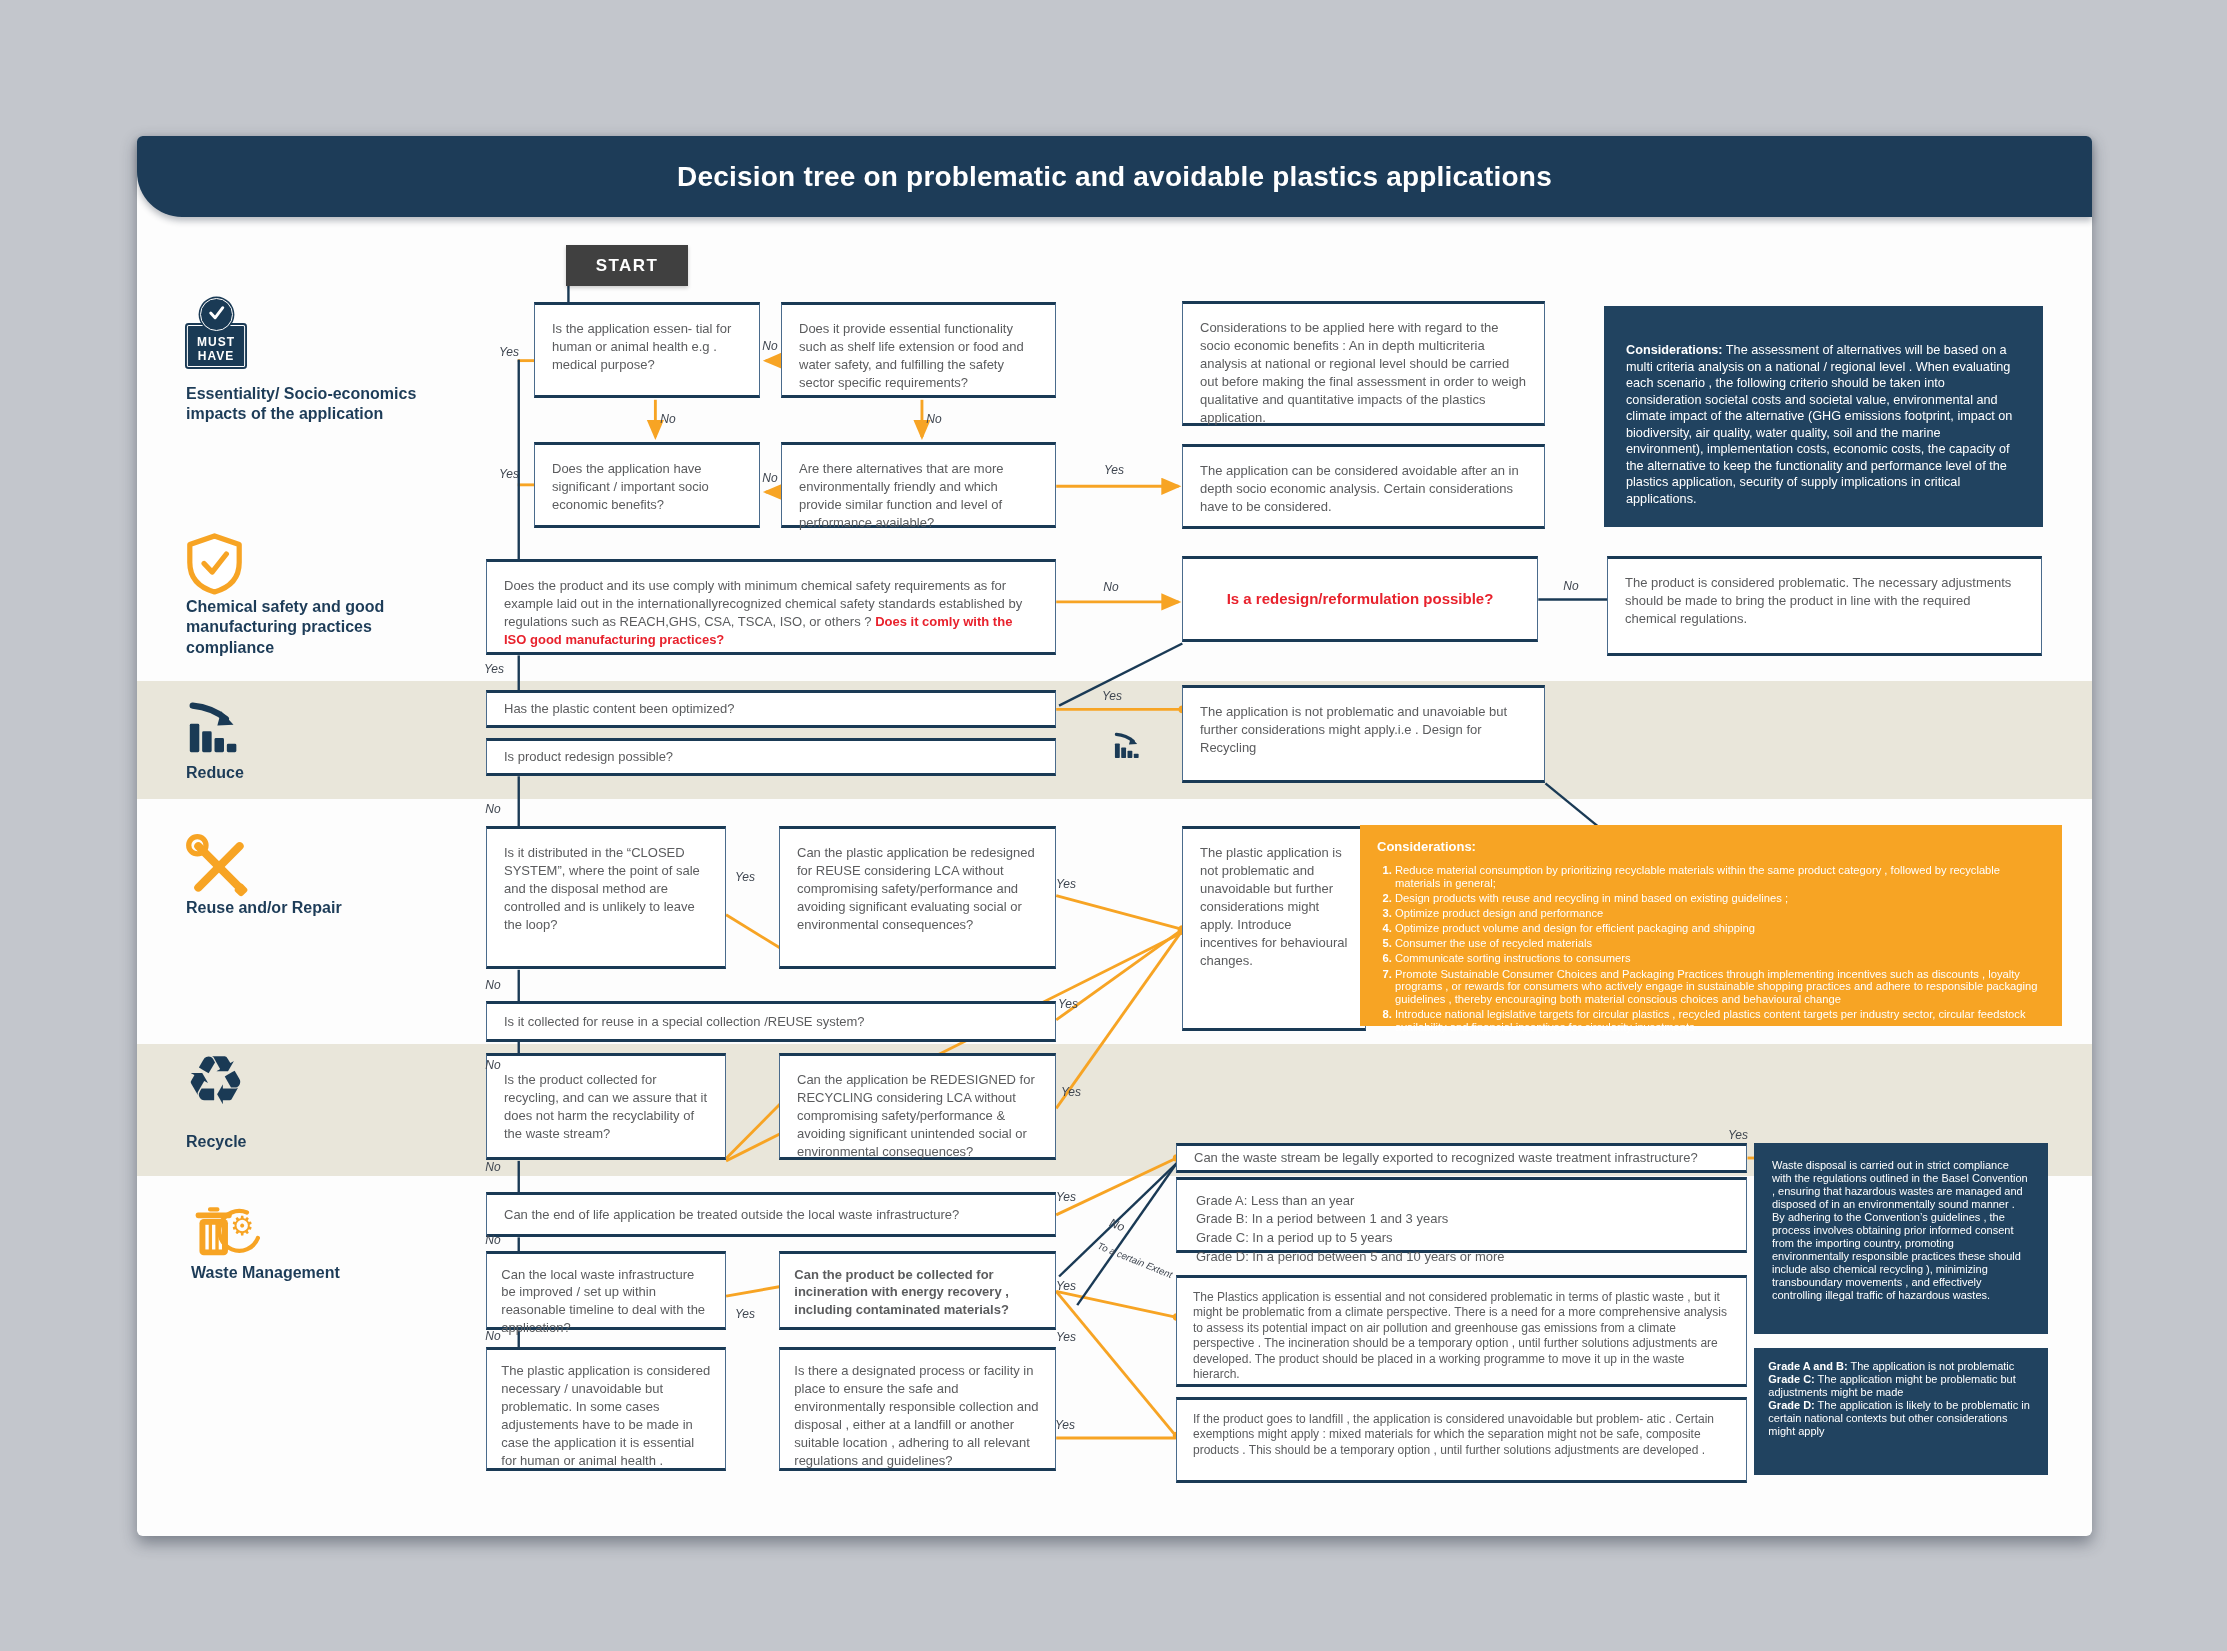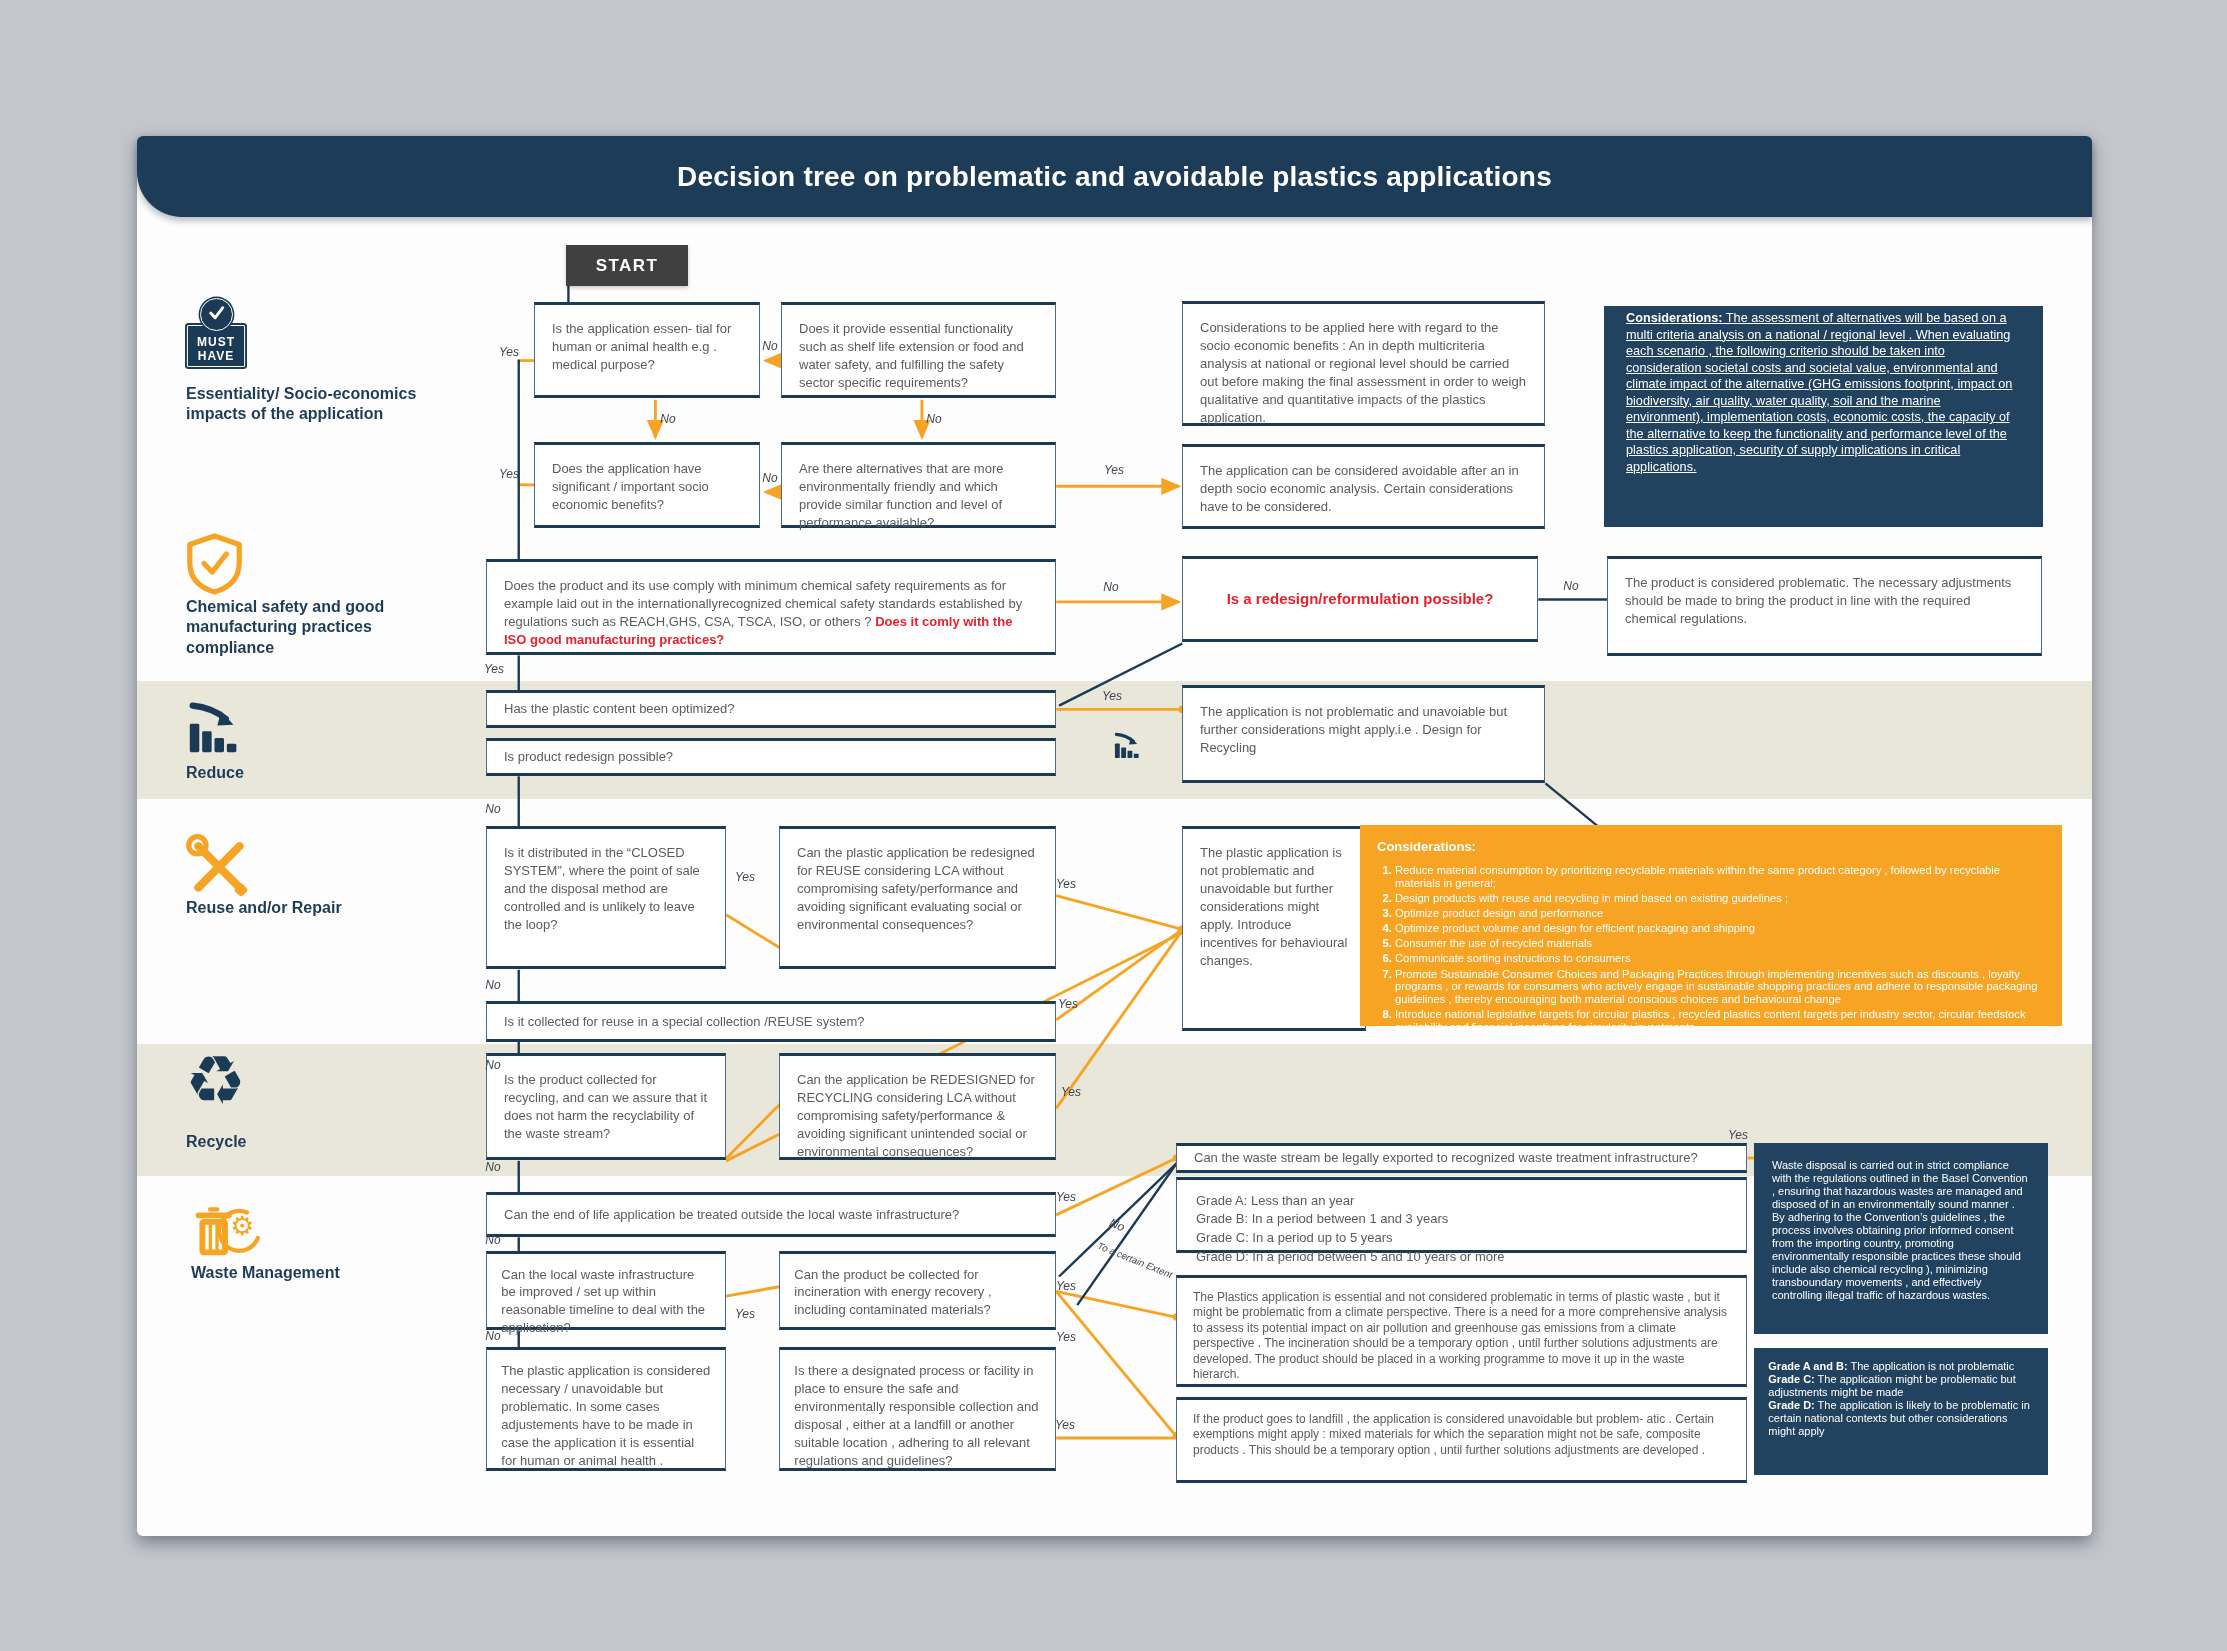"Considerations: The assessment of" .smallnote { padding: 4px 22px -> 36px 22px; text-decoration: underline -> none }
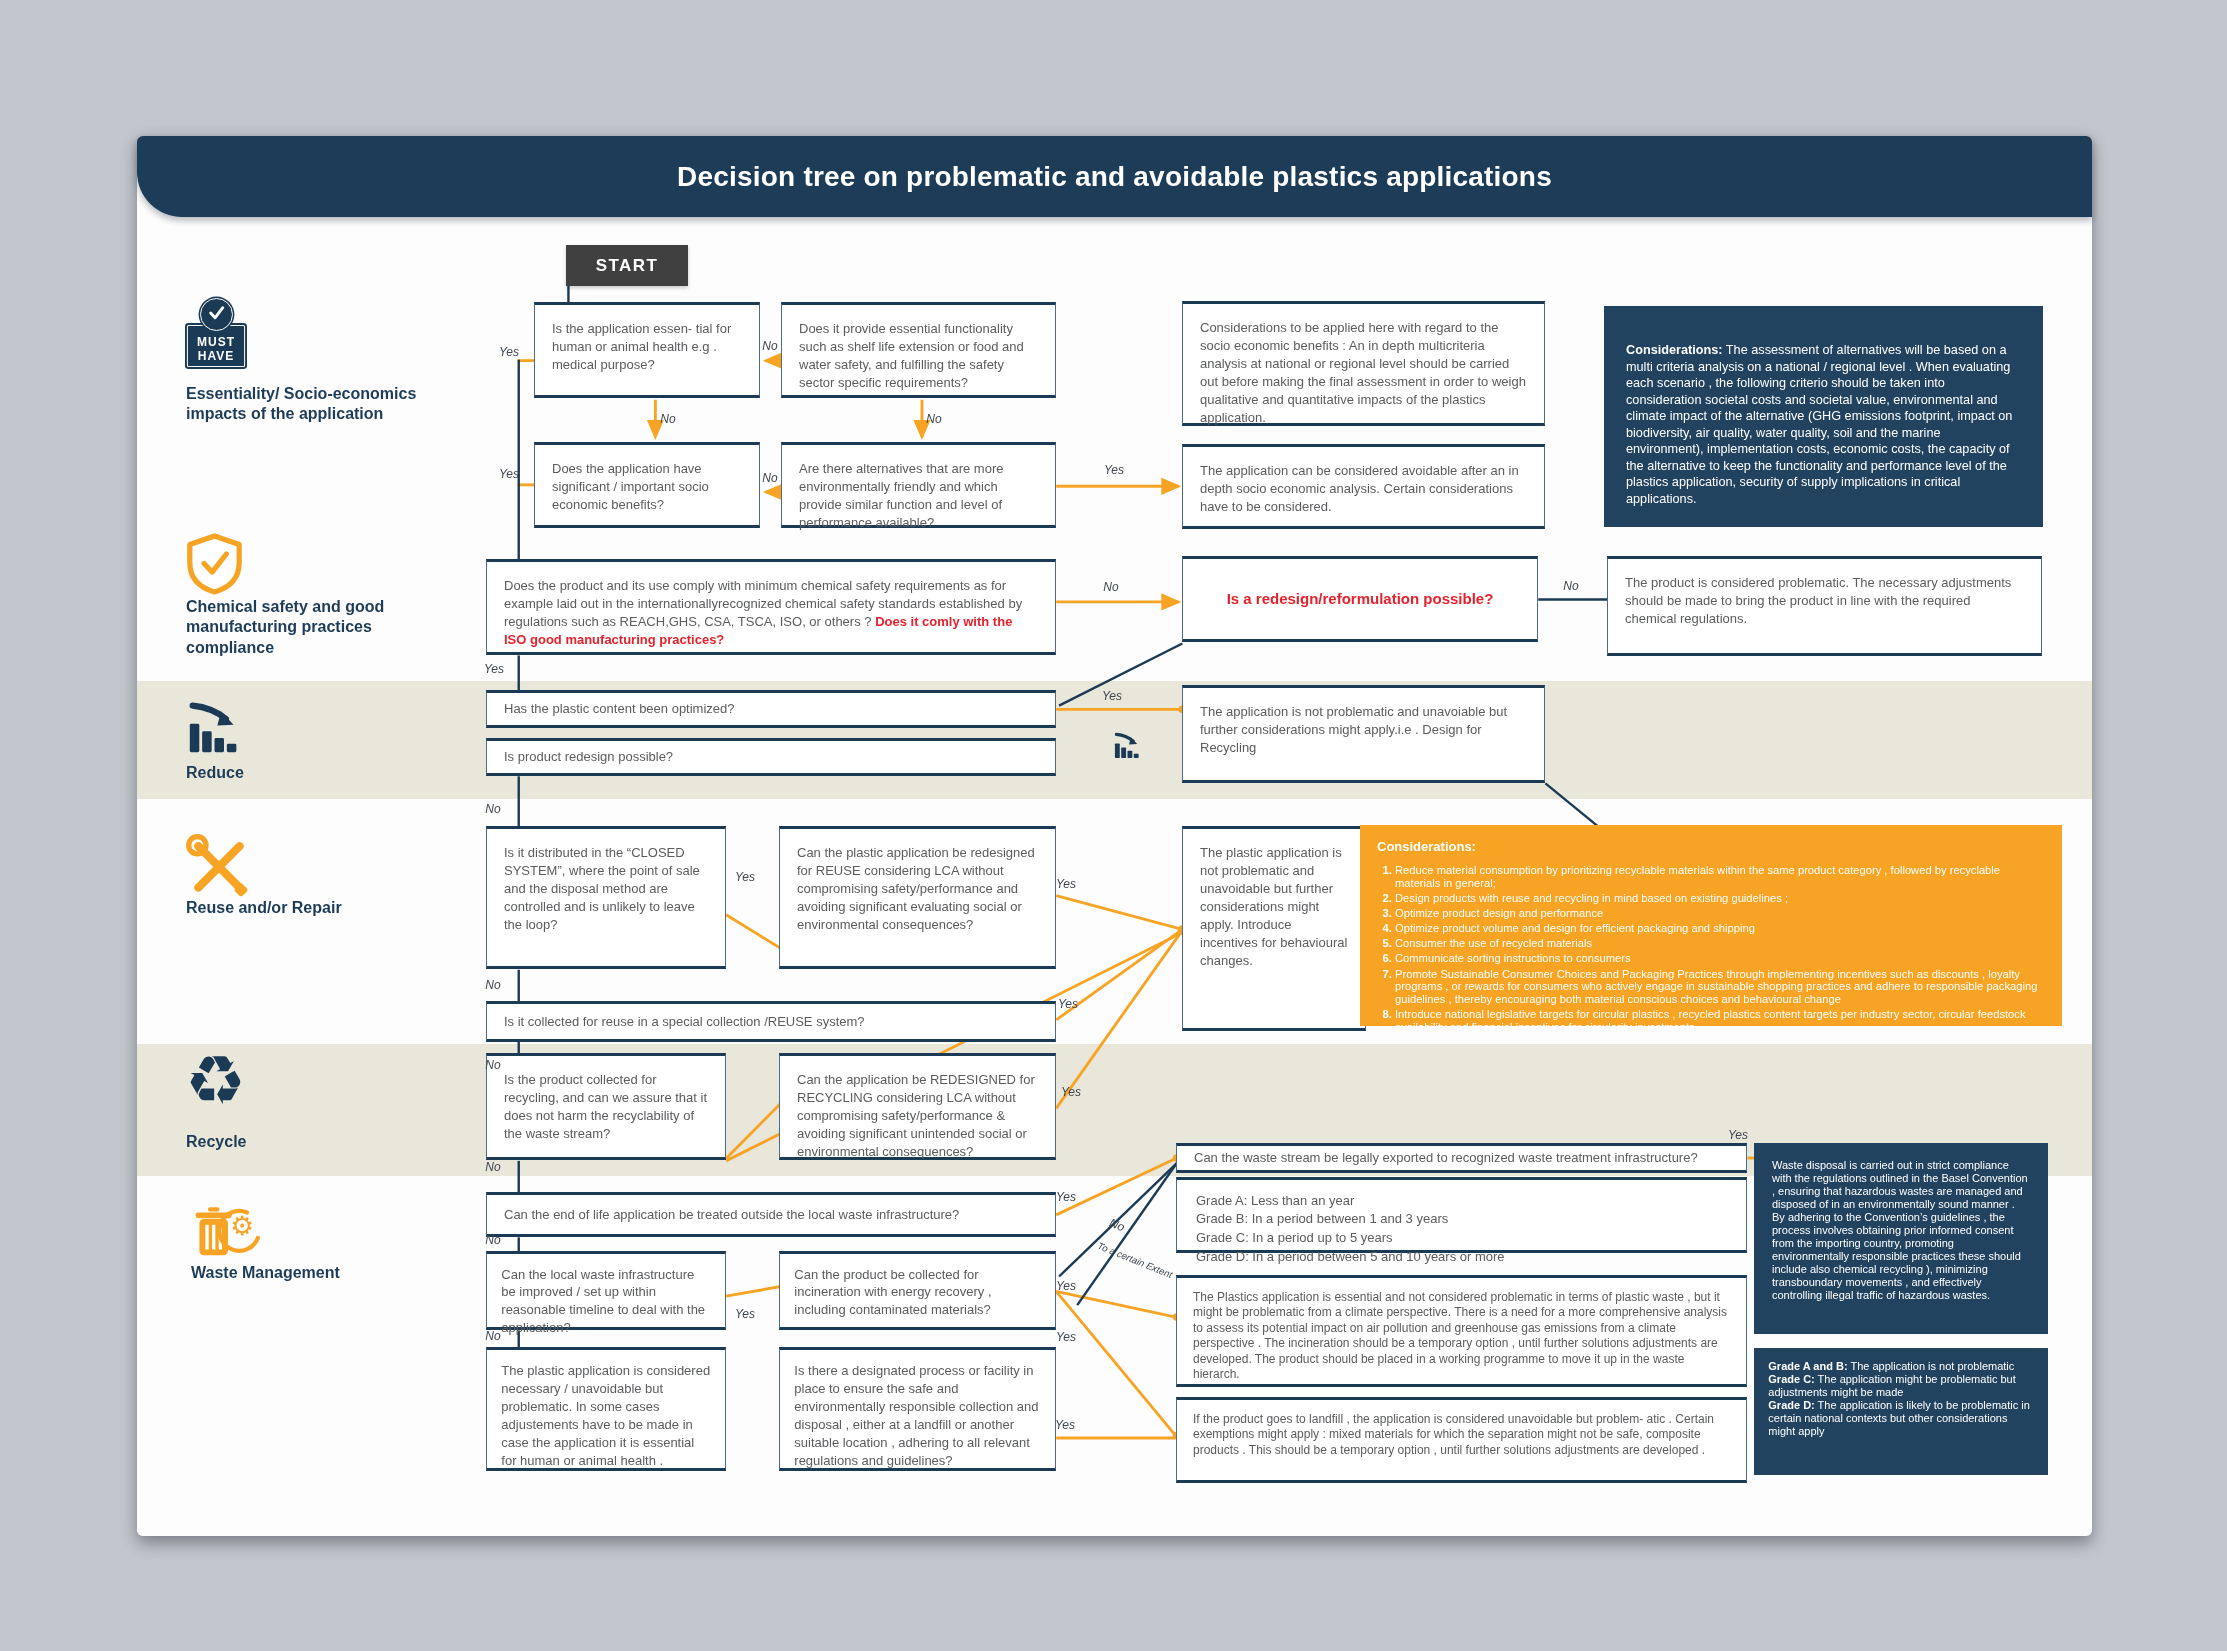"Can the product be collected" div.qbox { font-weight: none -> bold }
